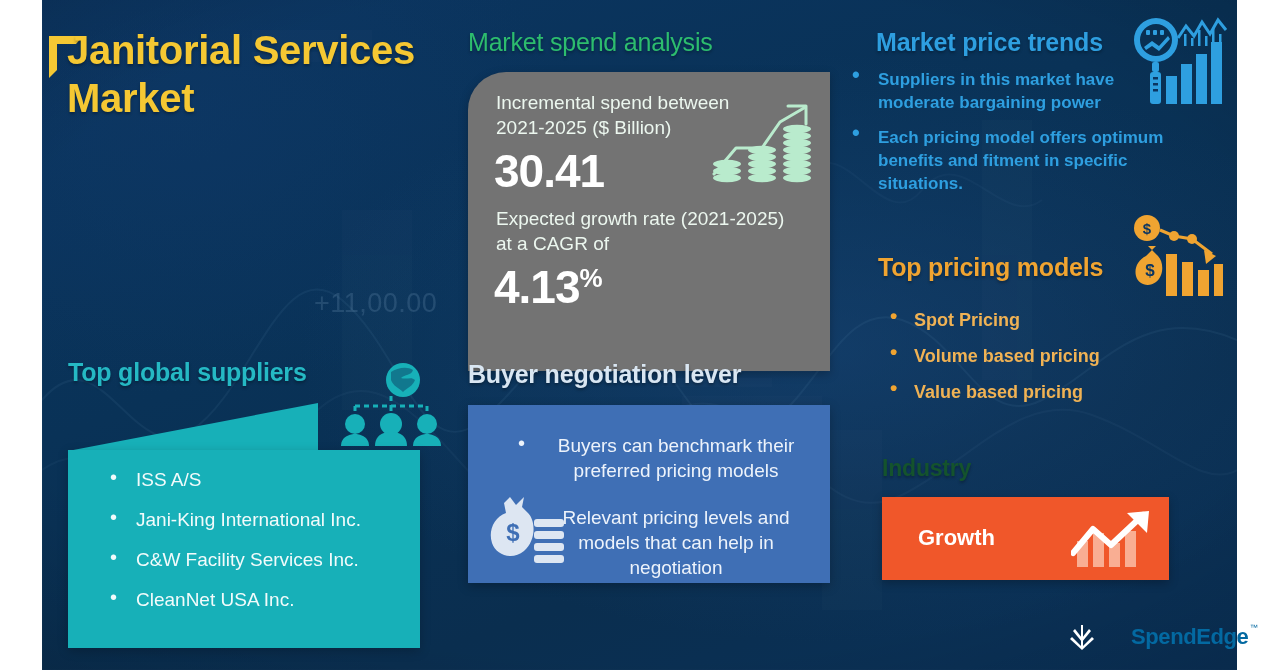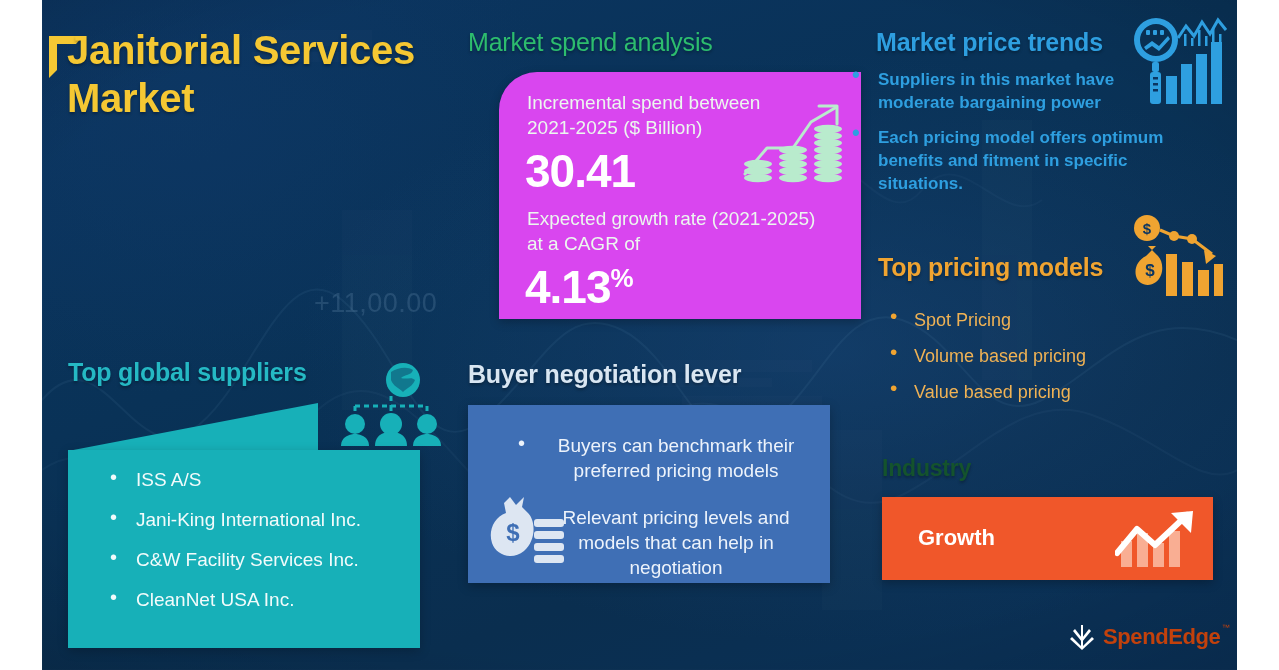"Incremental spend between 2021-2025 ($" .green-card { background: #d946ef -> #737373; height: 247px -> 299px; margin-left: 31px -> none }
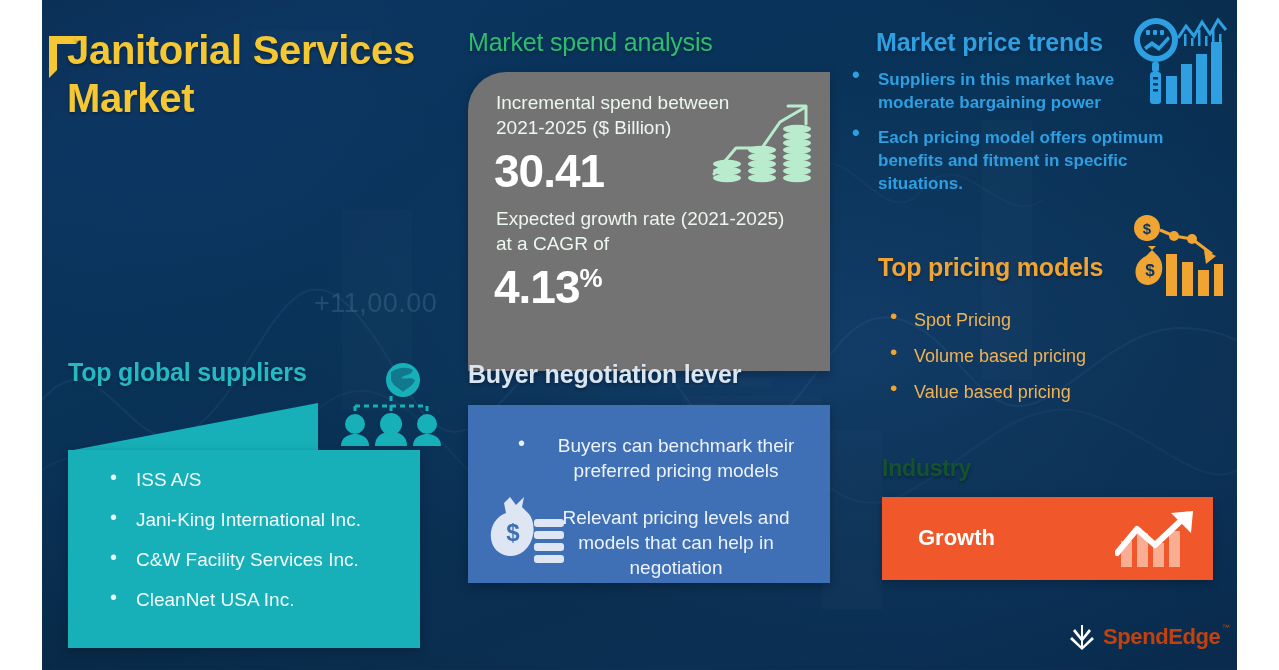"Spot Pricing" .tpm-list li { font-weight: normal -> bold }
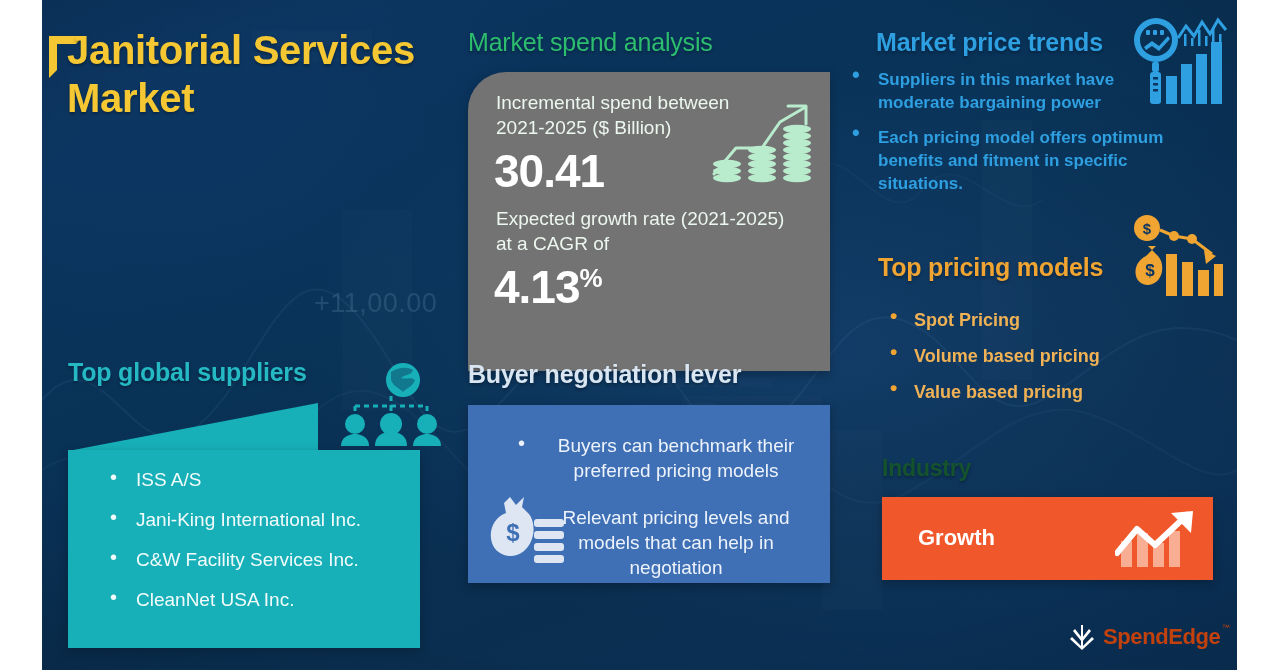"Growth" .ind-bar { width: 331px -> 287px }
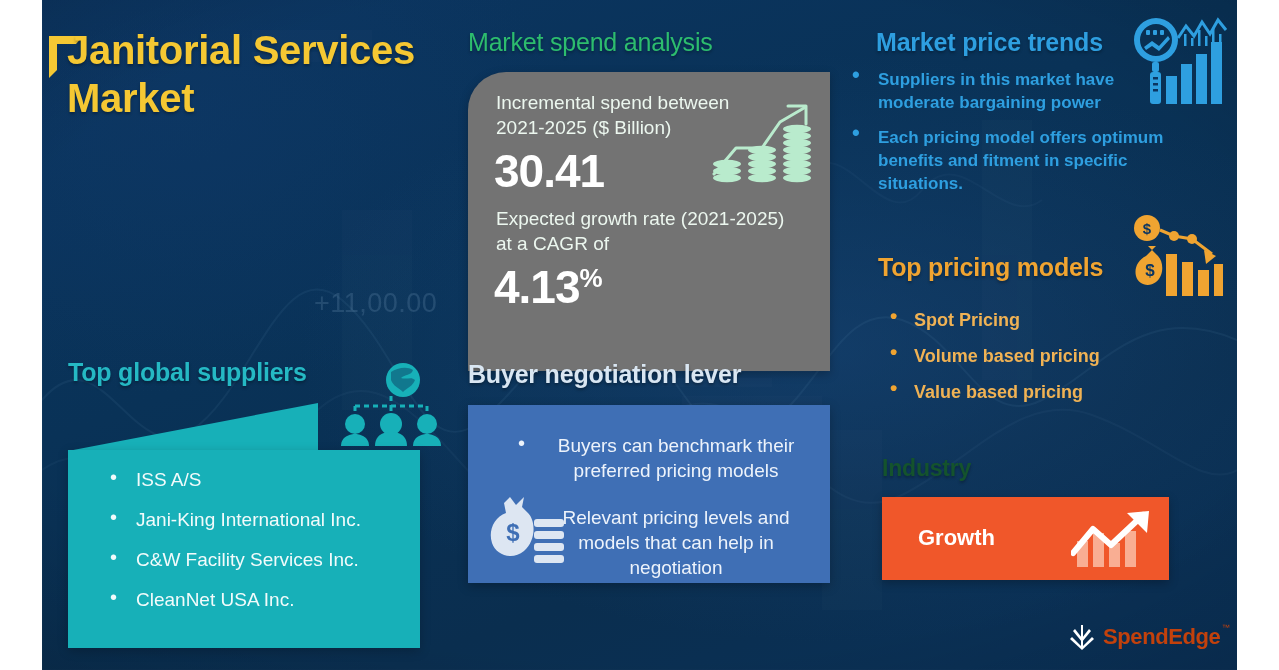"SpendEdge" .logo-text { color: #c2410c -> #0369a1; margin-left: none -> 28px }
